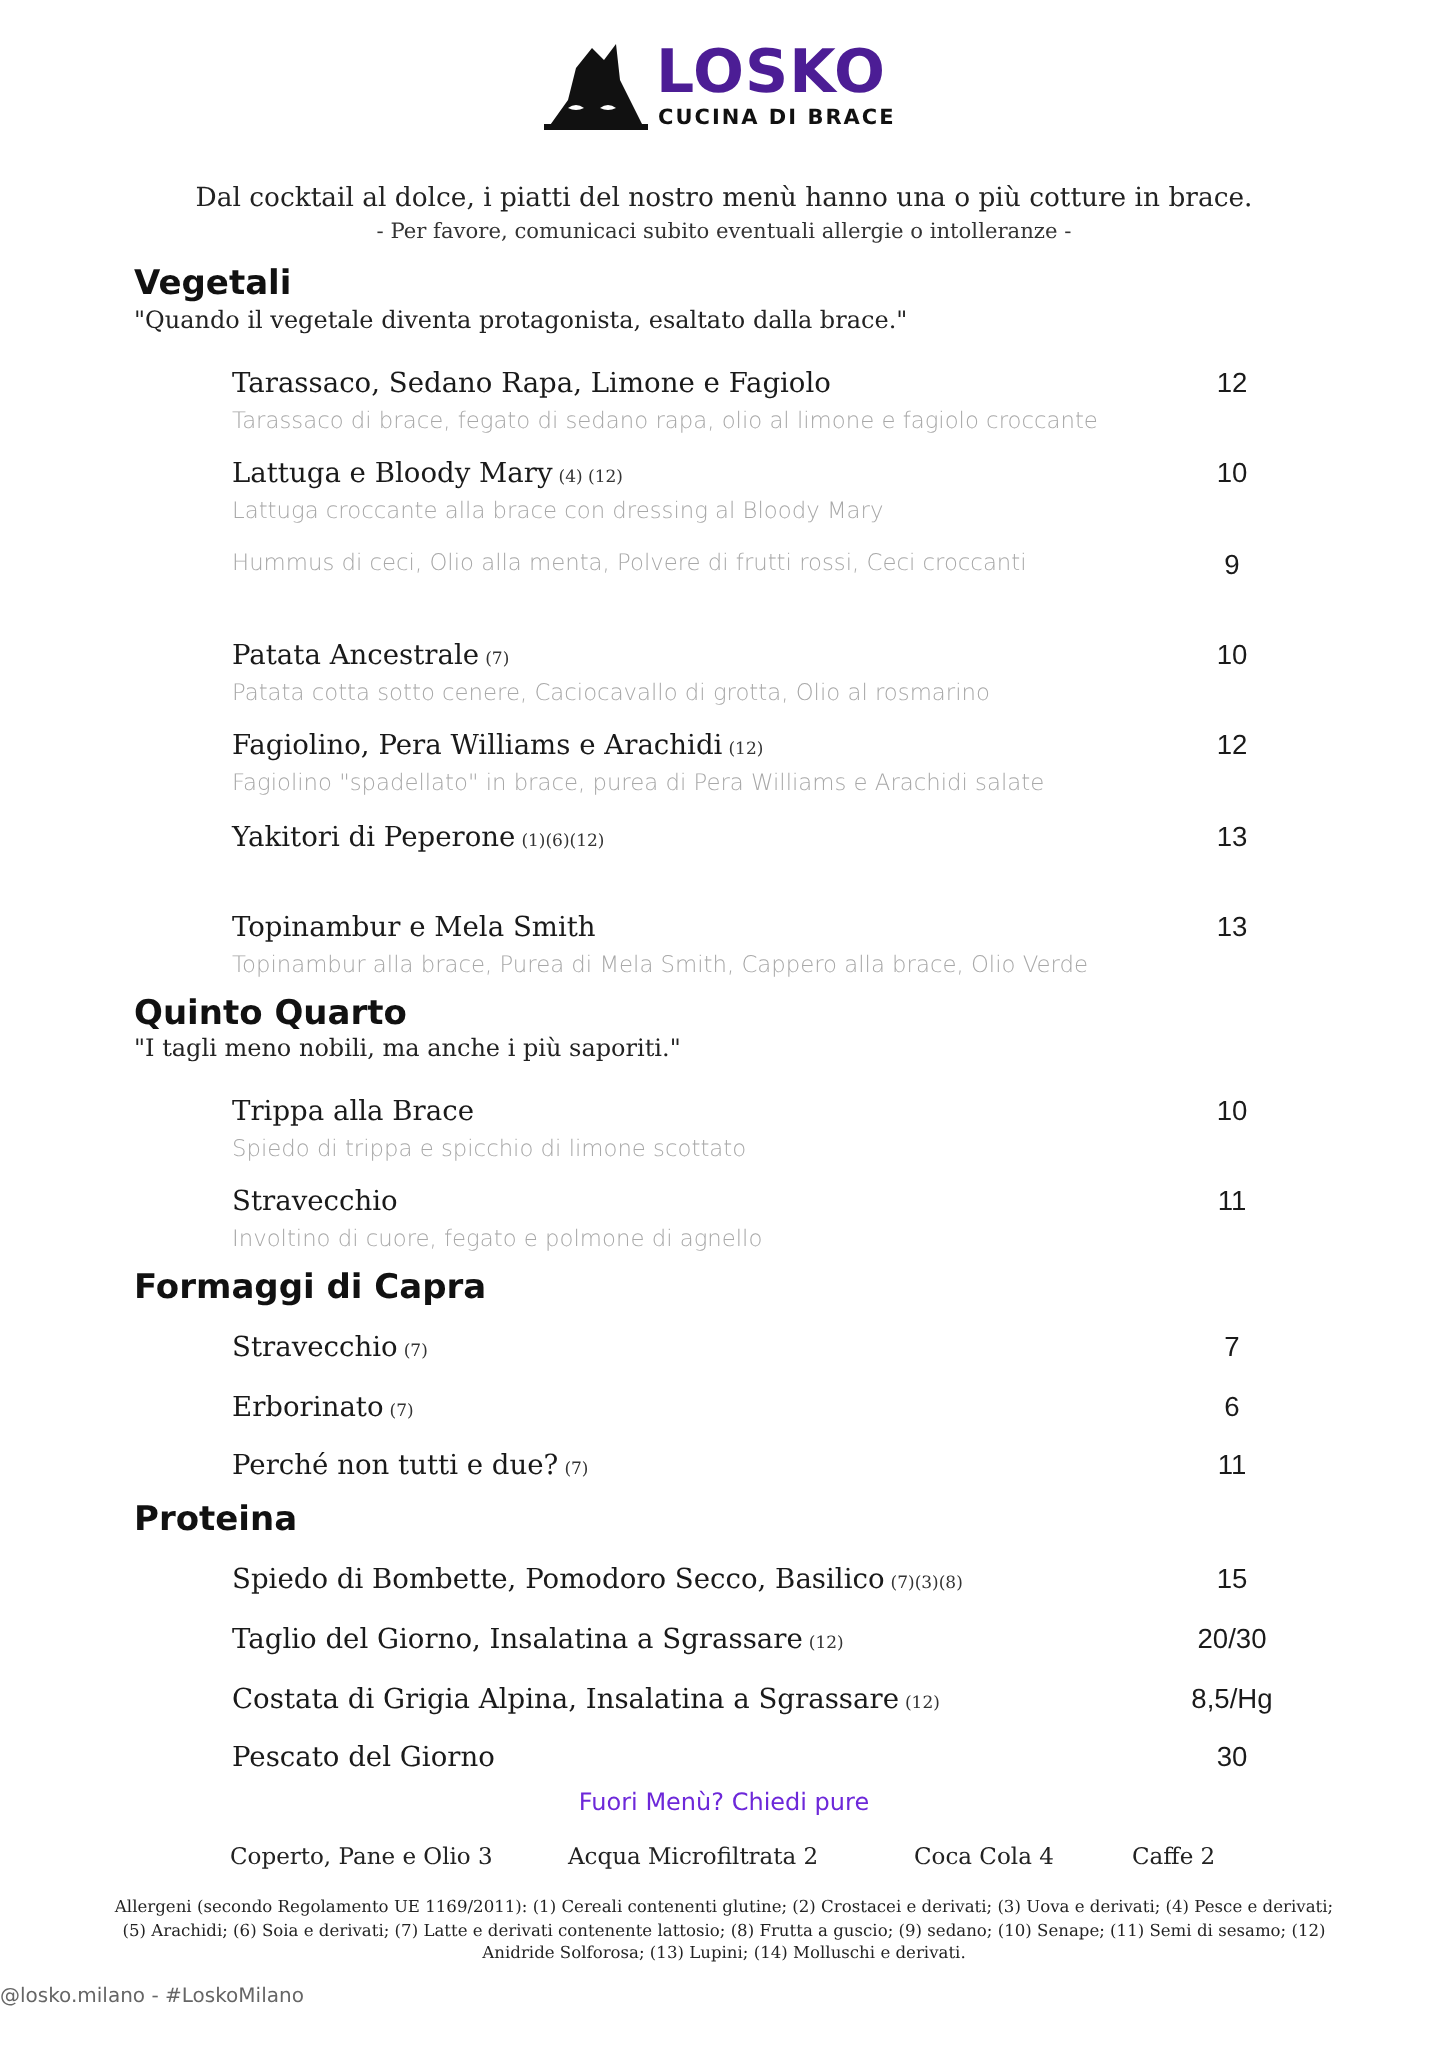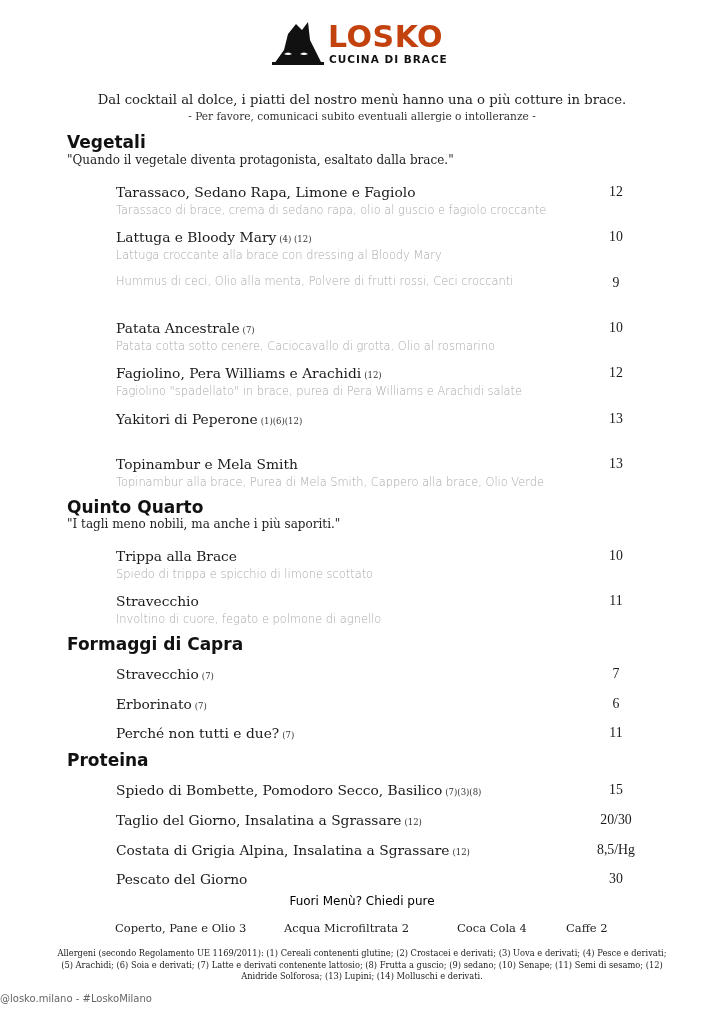"LOSKO" .logo-name { color: #c2410c -> #4c1d95 }
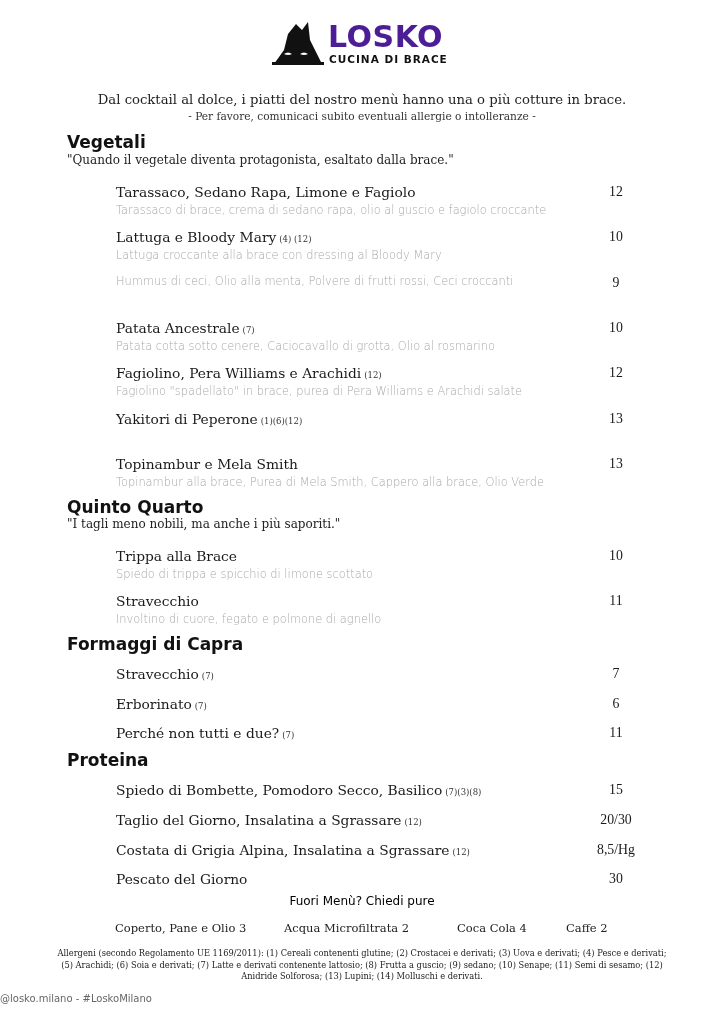"12" .price { font-family: Liberation Serif, serif -> Liberation Sans, sans-serif }
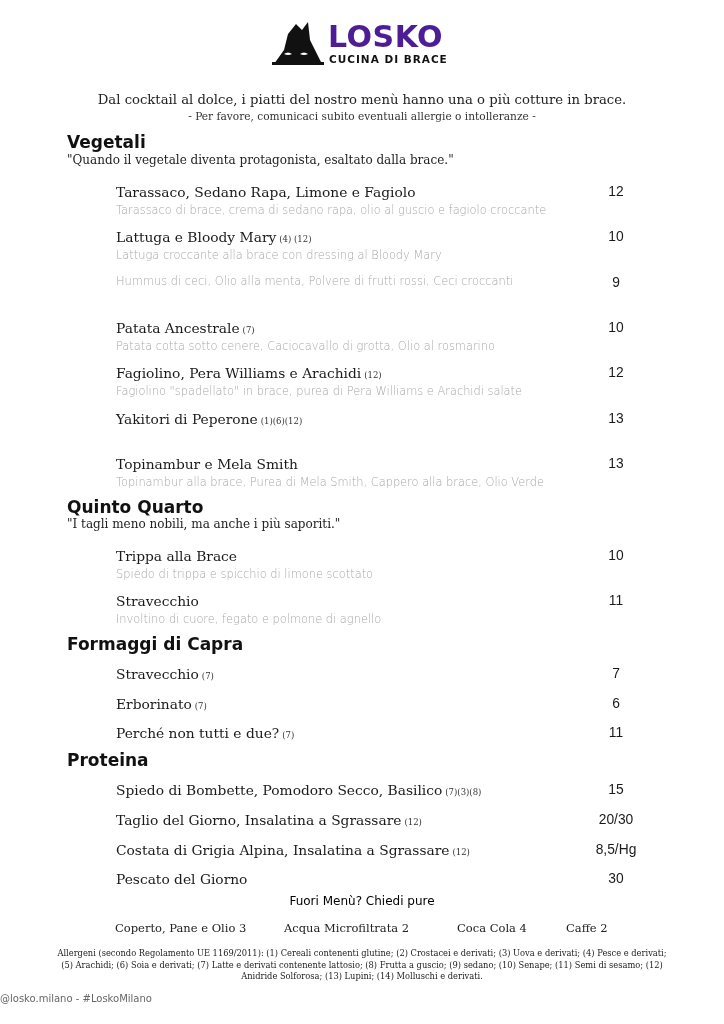"Tarassaco di brace, crema di" div.item-desc { text: crema di sedano rapa, olio al guscio -> fegato di sedano rapa, olio al limone }
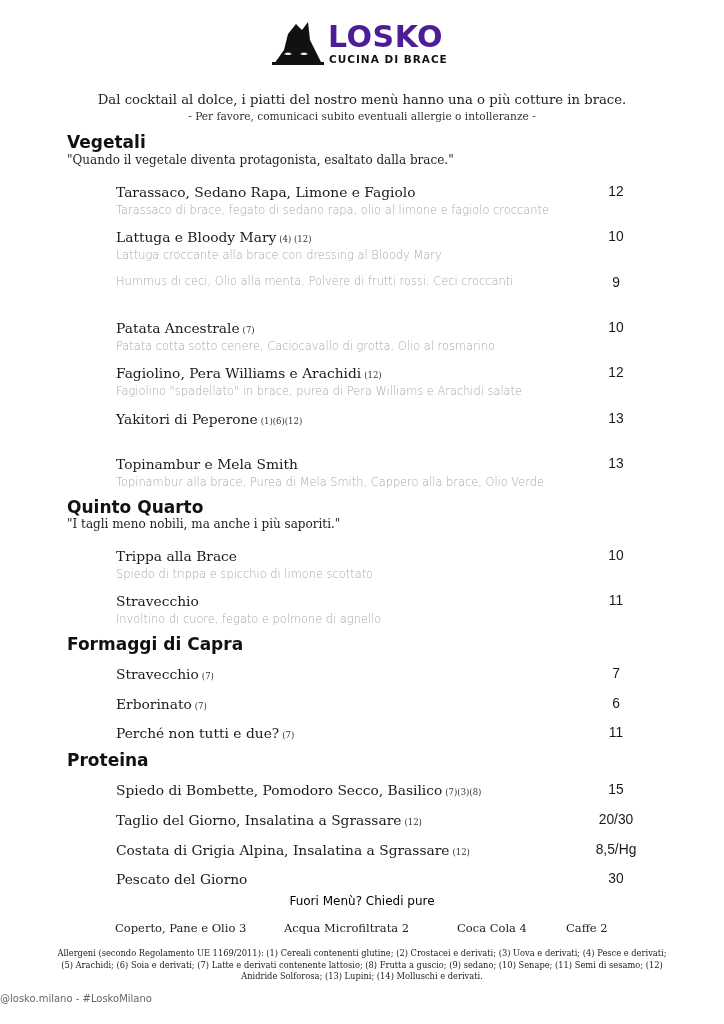"Fuori Menù? Chiedi pure" .fuori { color: #000000 -> #6d28d9 }
